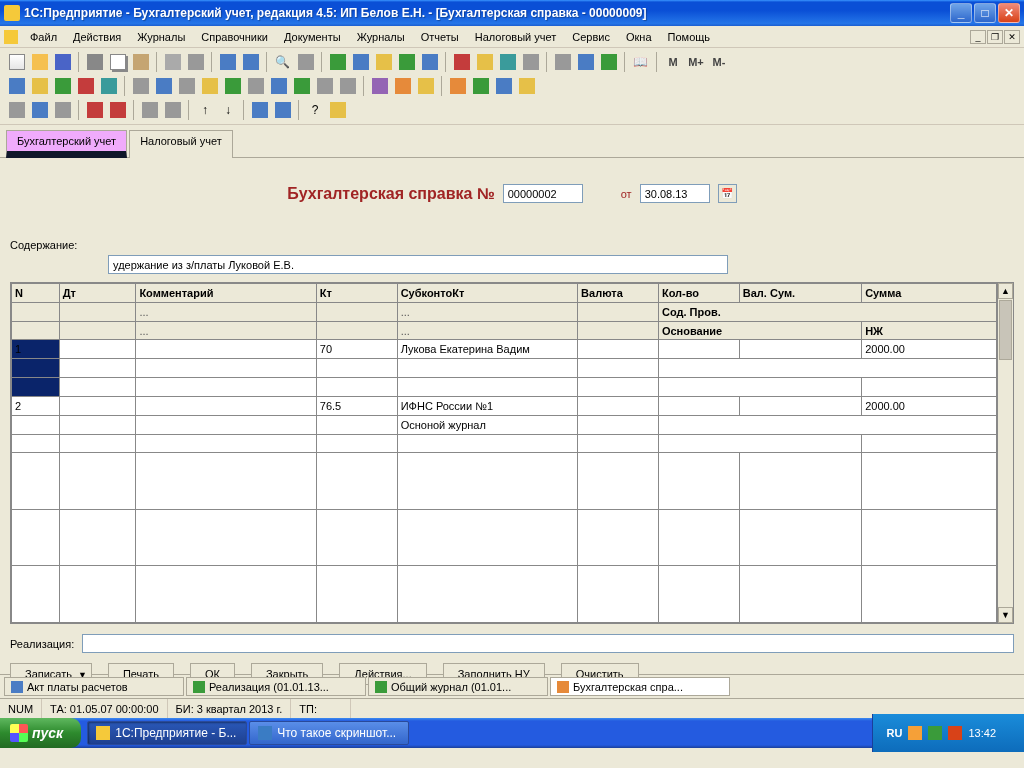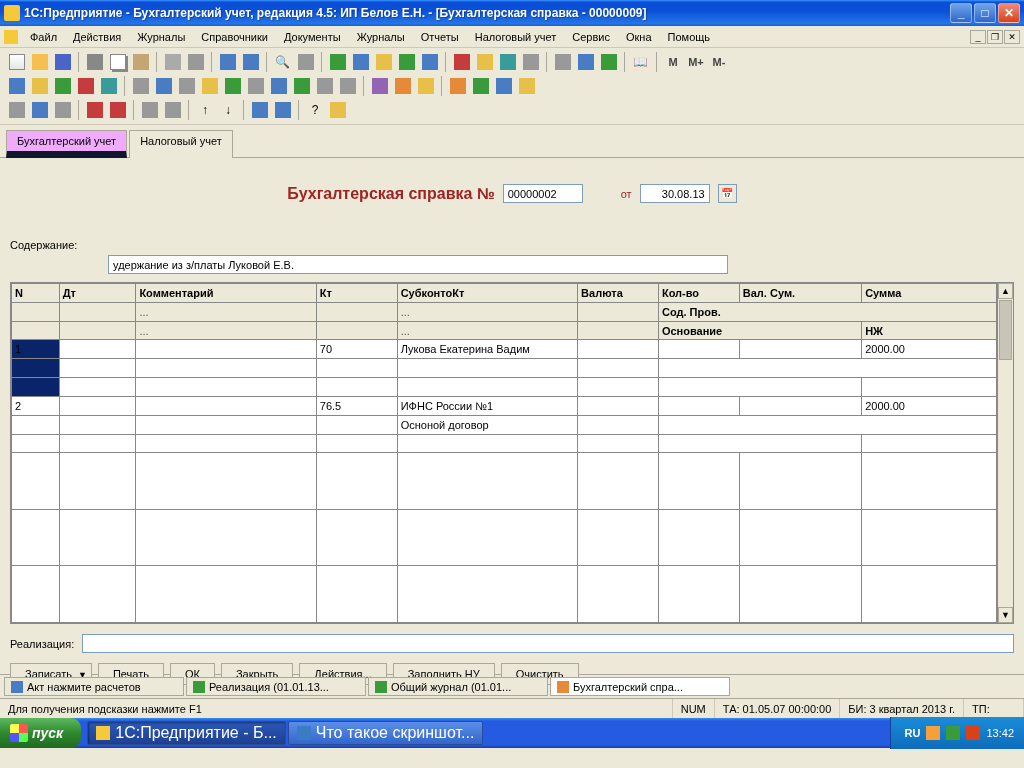"30.08.13" .inpt.date { text-align: right -> none }
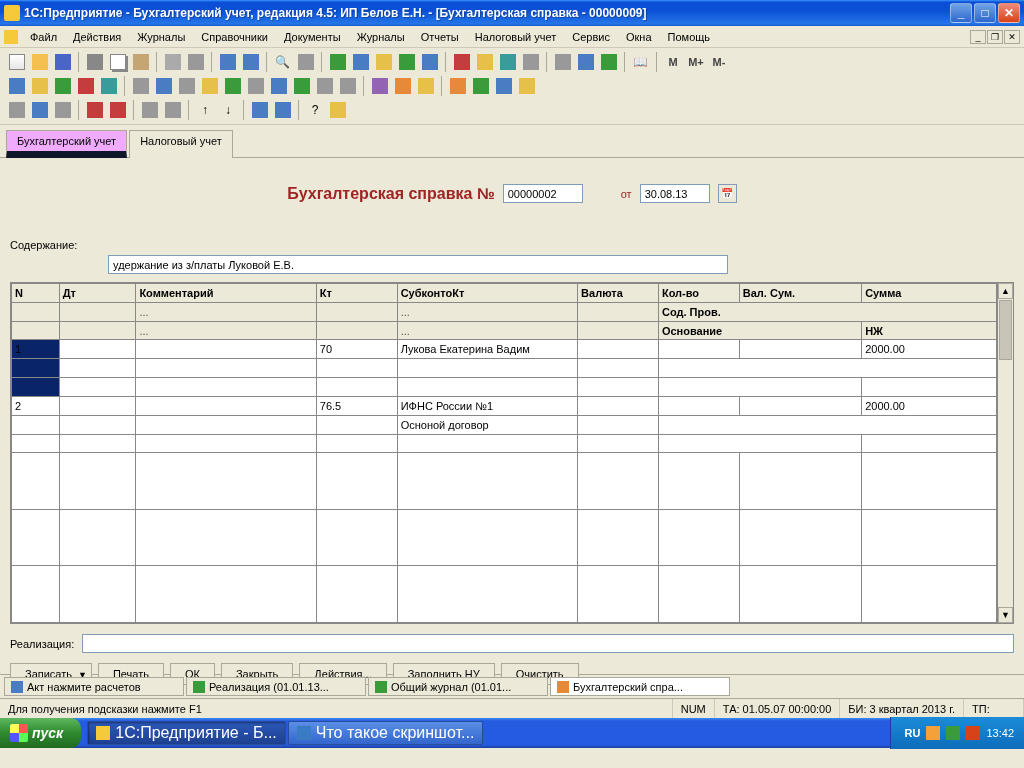"Осноной договор" td { text: договор -> журнал }
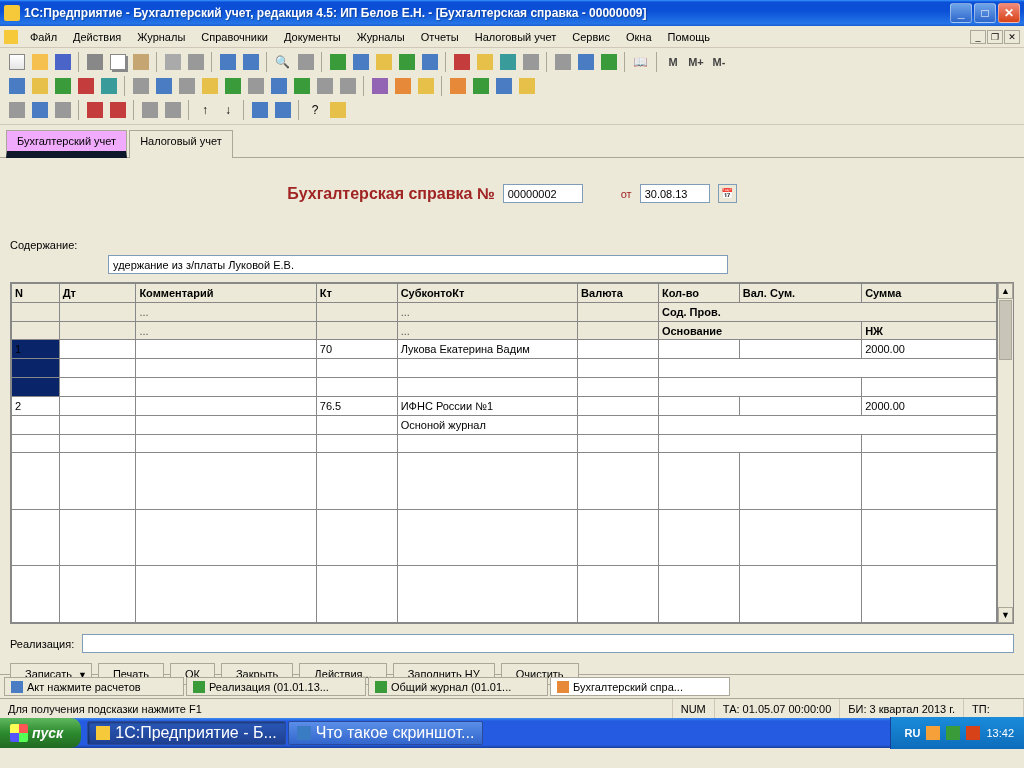"Записать ▼" .btnrow { gap: 6px -> 16px }
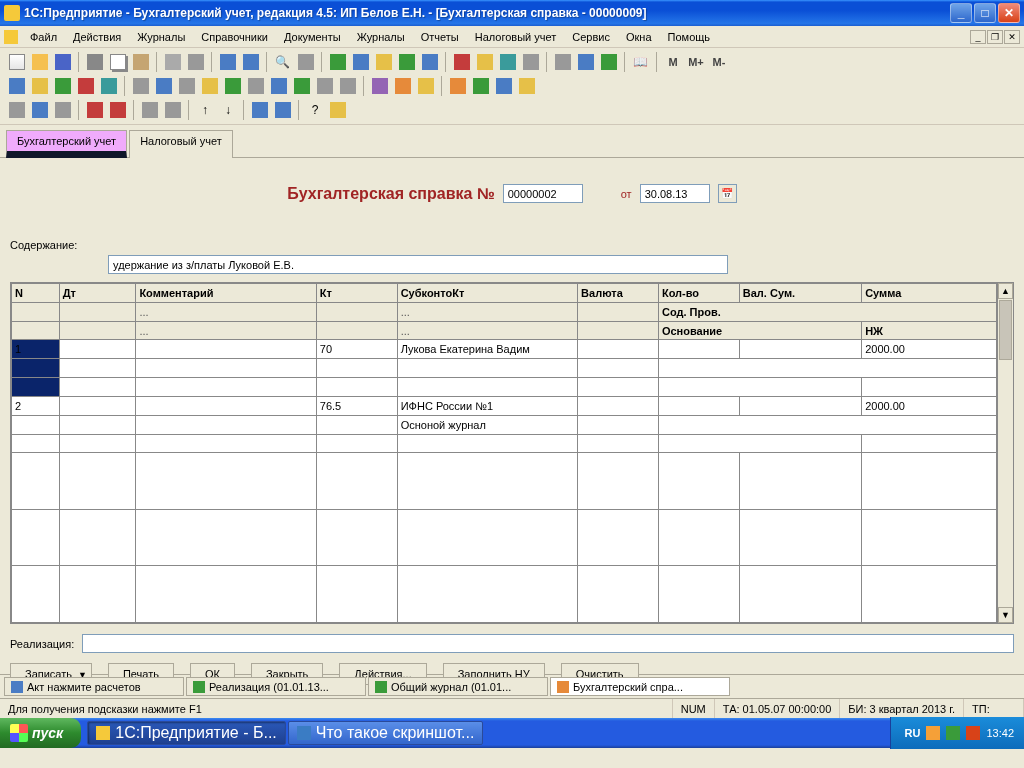"Акт нажмите расчетов" span { text: нажмите -> платы }
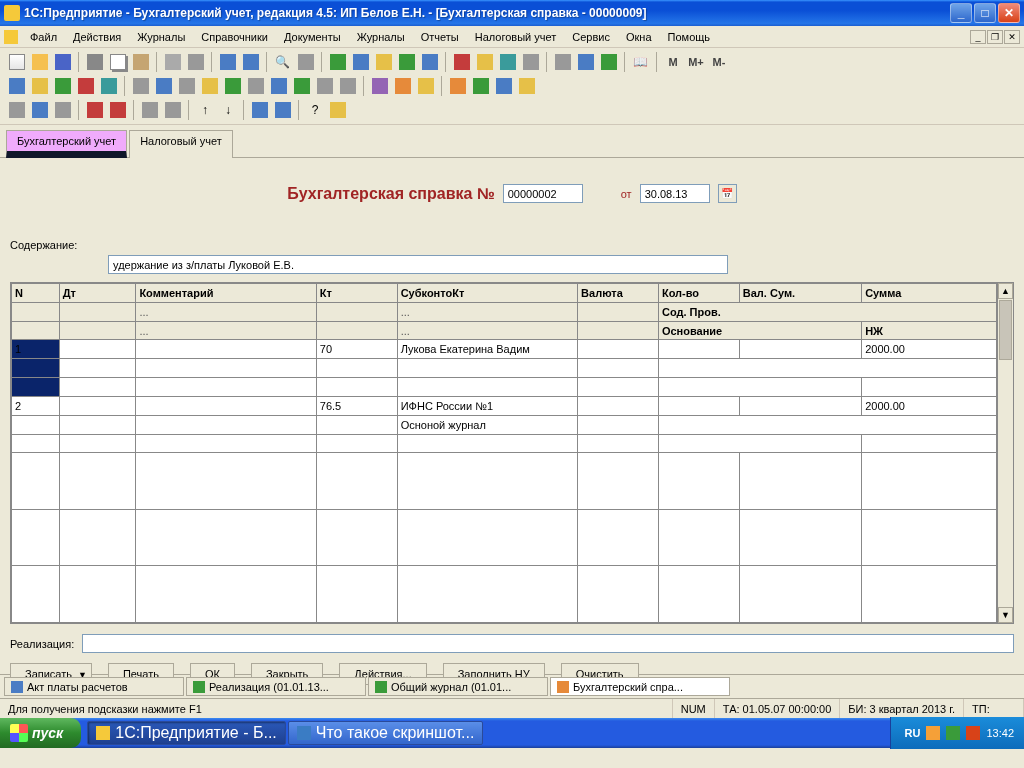"Бухгалтерский спра..." span { text: Бухгалтерский -> Бухгалтерская }
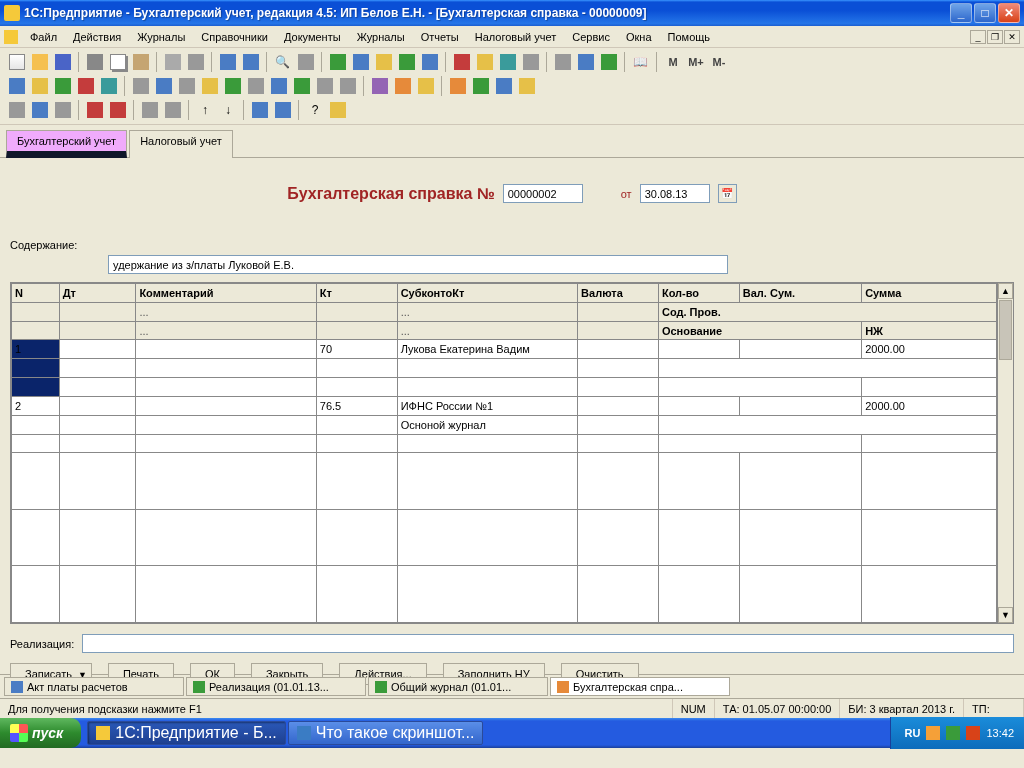"Для получения подсказки нажмите F1" div.cell { html: <div>Для получения подсказки нажмите F1</div> -> none }
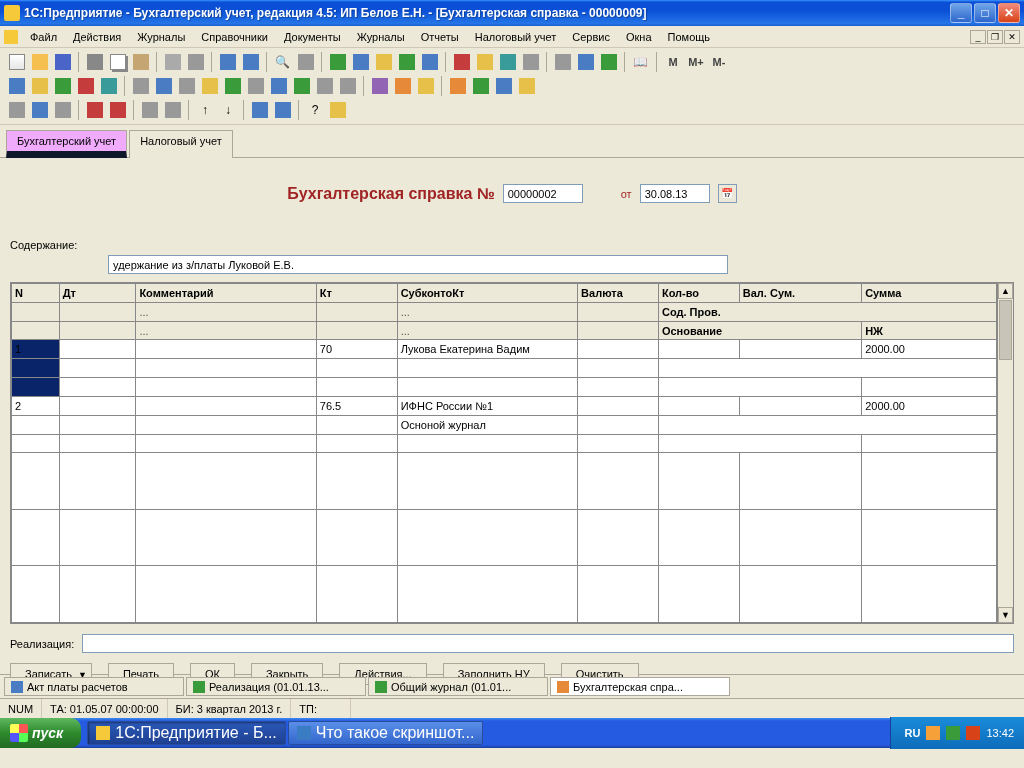"1С:Предприятие - Б..." .taskbtn { font-size: 16px -> 12px }
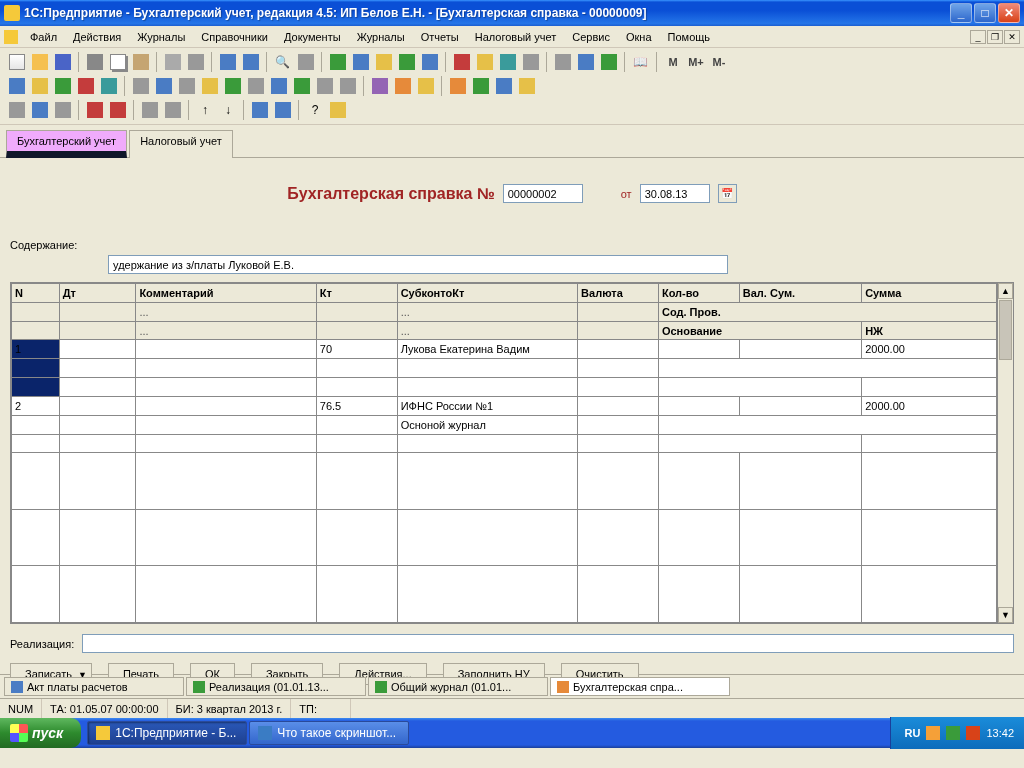"RU" .tray { height: 32px -> 38px; padding: 0 10px 0 14px -> 0 28px 0 14px }
